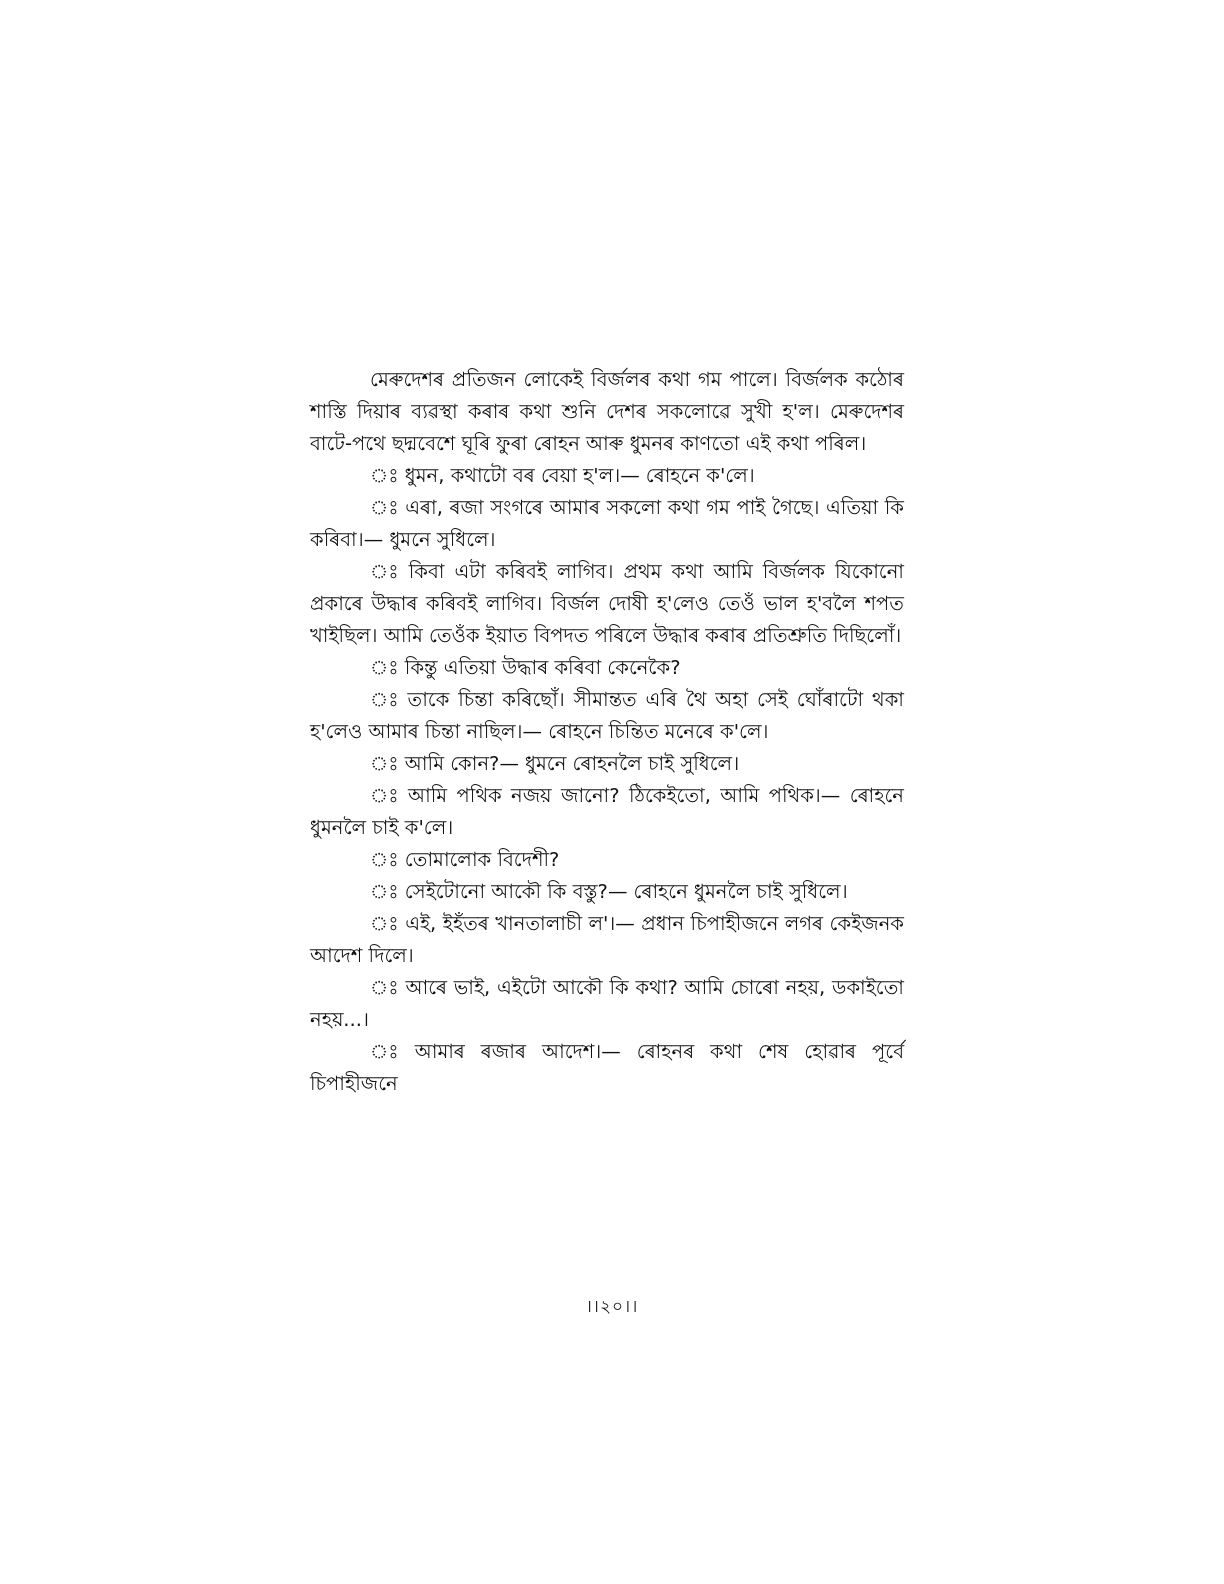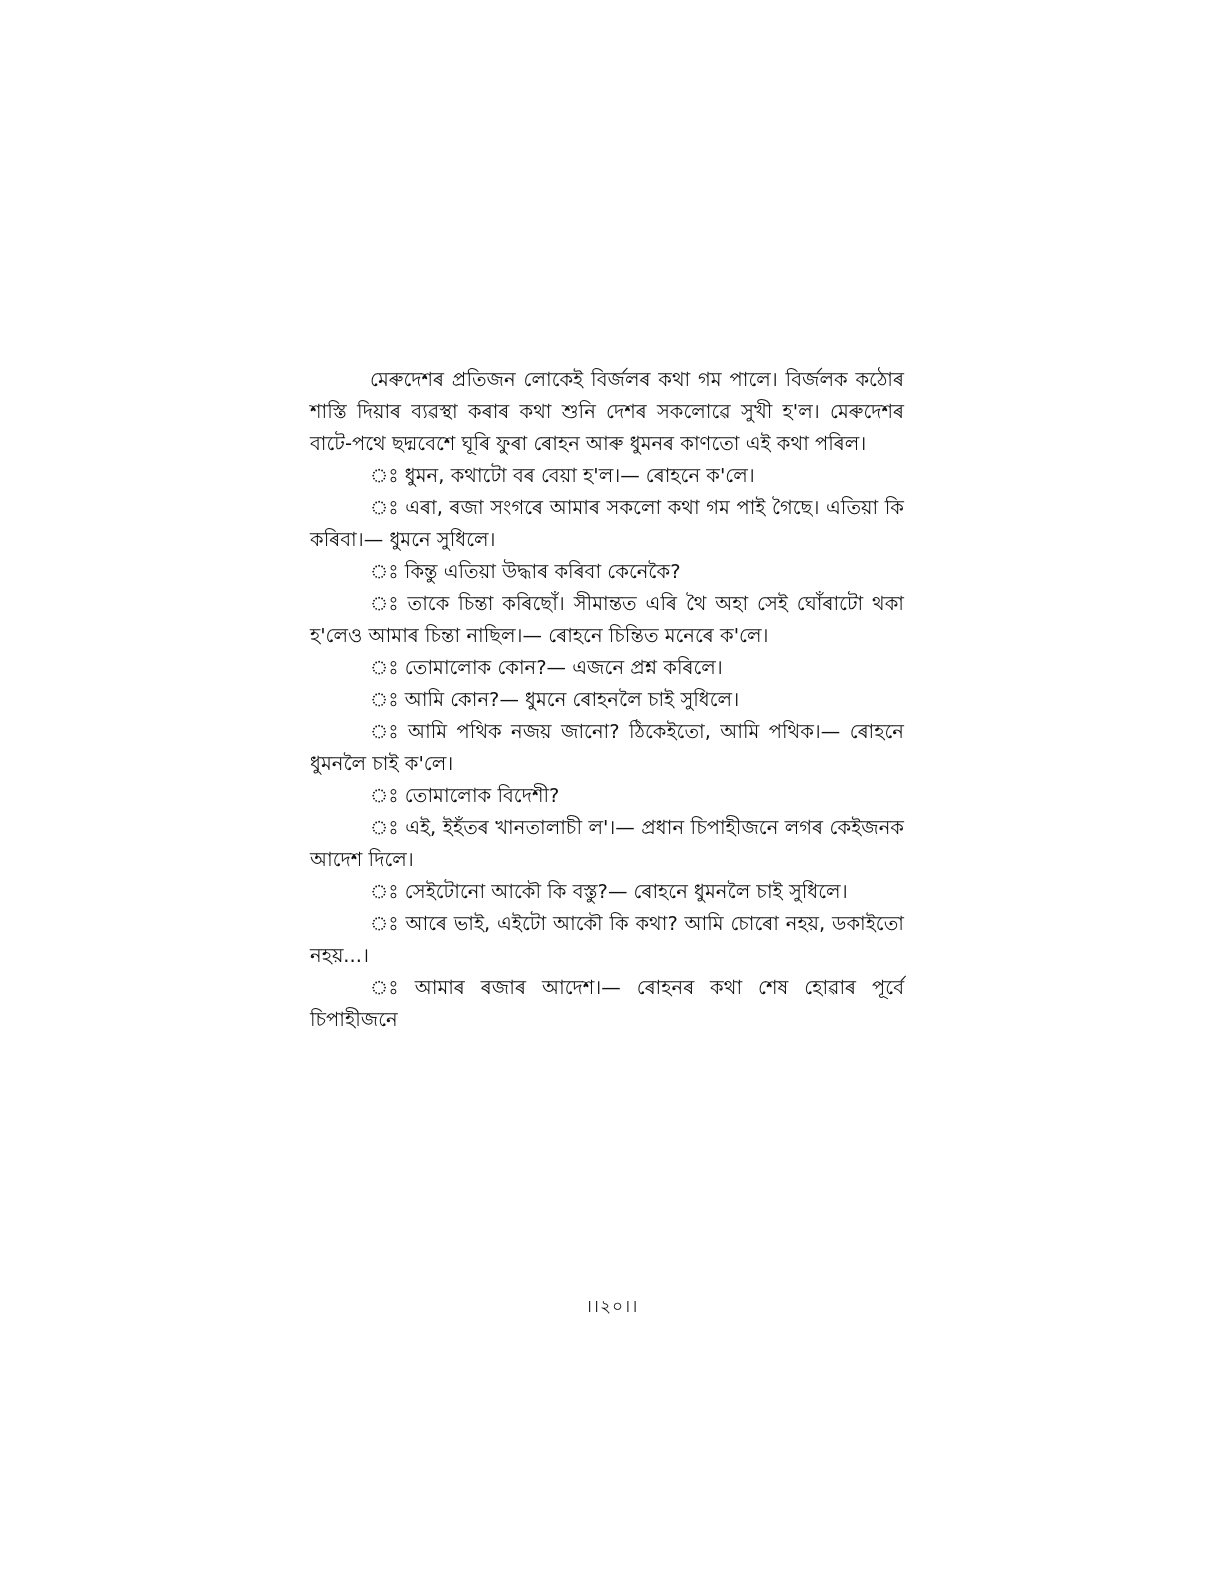"ঃ কিবা এটা কৰিবই লাগিব।" p.para { html: none -> <p>ঃ কিবা এটা কৰিবই লাগিব। প্ৰথম কথা আমি বিৰ্জলক যিকোনো প্ৰকাৰে উদ্ধাৰ কৰিবই লাগিব। বিৰ্জল দোষী হ'লেও তেওঁ ভাল হ'বলৈ শপত খাইছিল। আমি তেওঁক ইয়াত বিপদত পৰিলে উদ্ধাৰ কৰাৰ প্ৰতিশ্ৰুতি দিছিলোঁ।</p> }
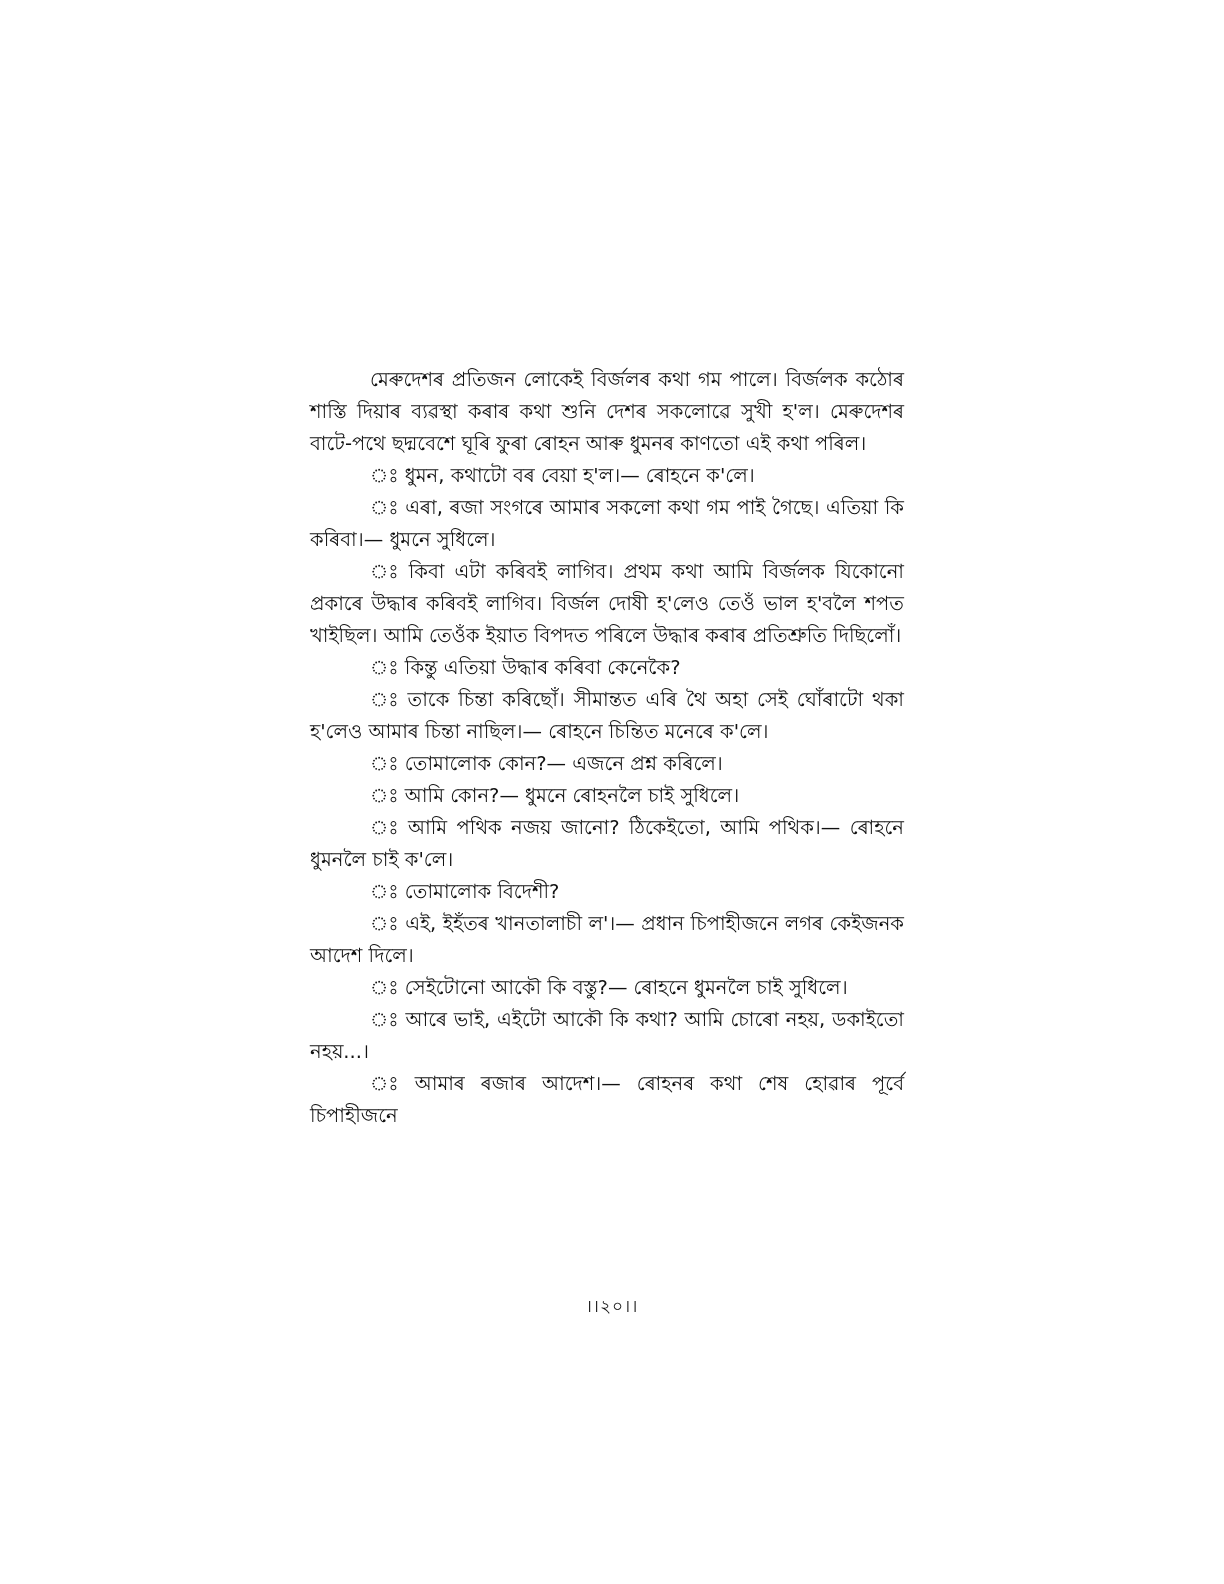"ঃ তোমালোক কোন?— এজনে প্ৰশ্ন" p.para { html: <p>ঃ তোমালোক কোন?— এজনে প্ৰশ্ন কৰিলে।</p> -> none }
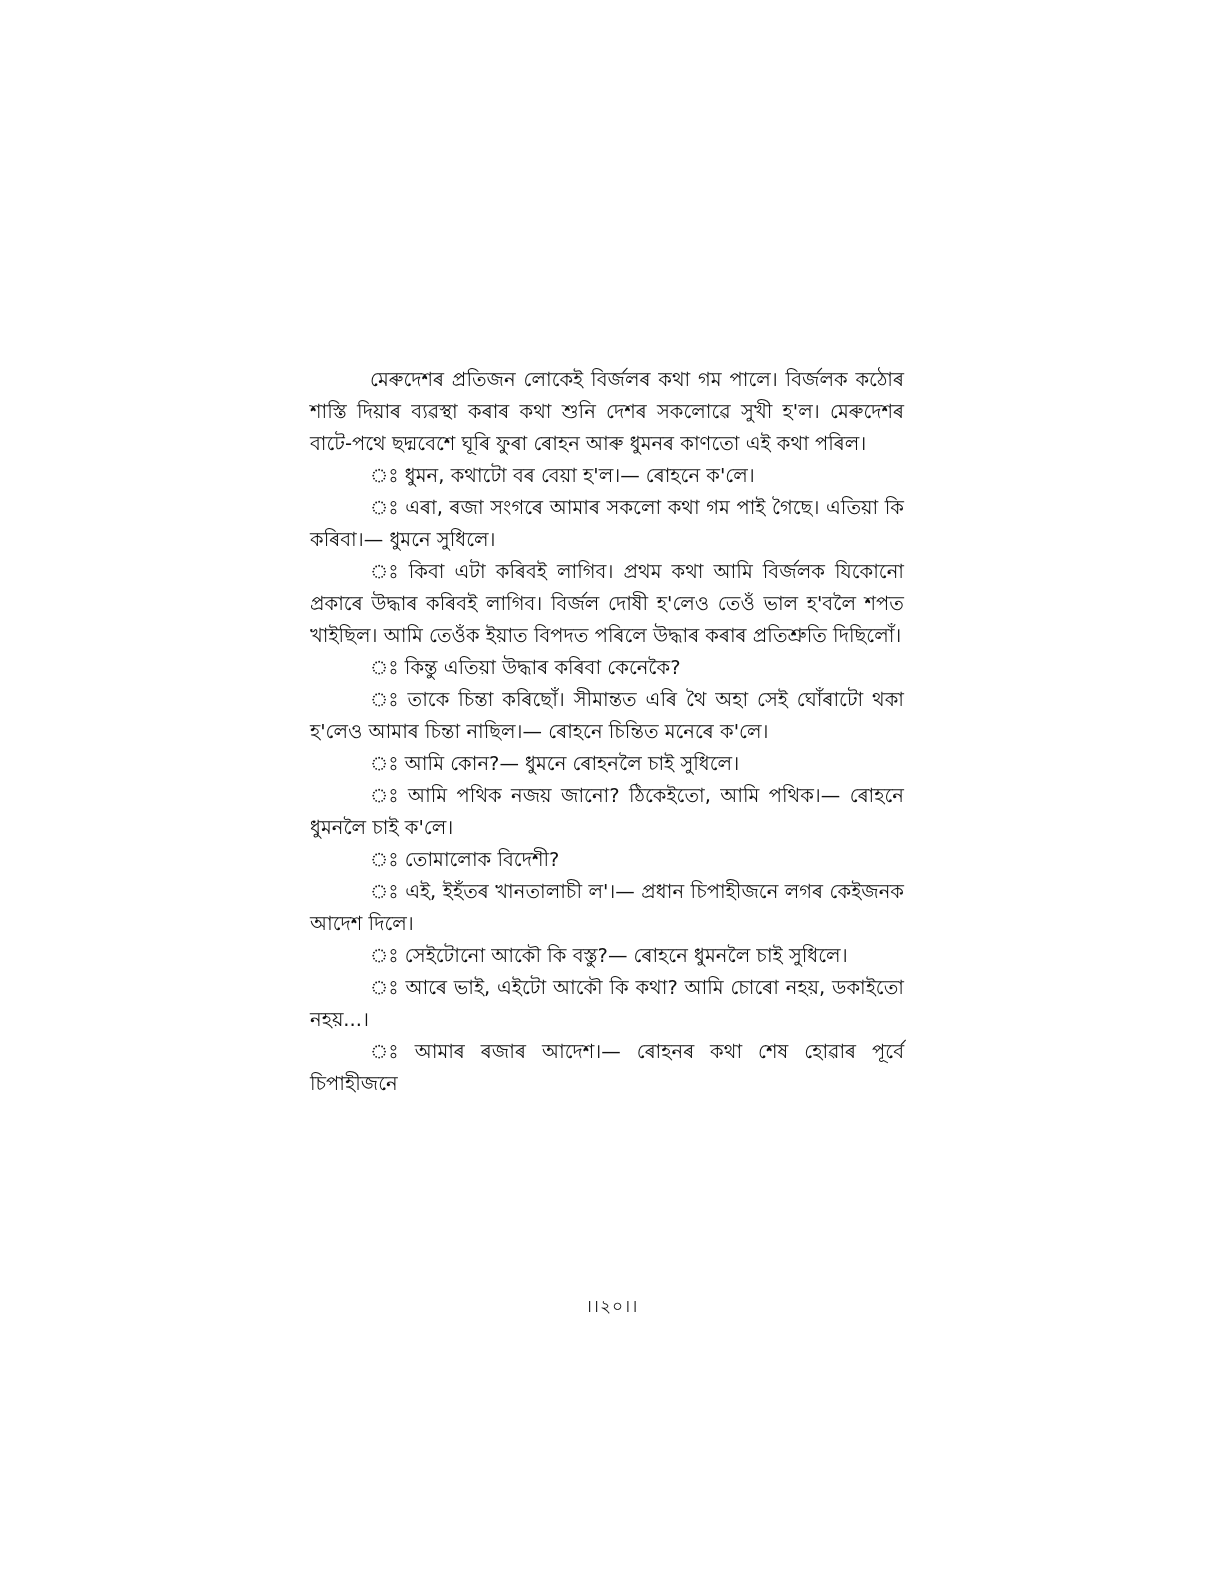"ঃ এই, ইহঁতৰ খানতালাচী ল'।—" p.para { order: before "ঃ সেইটোনো আকৌ কি বস্তু?—" -> after "ঃ সেইটোনো আকৌ কি বস্তু?—" }
